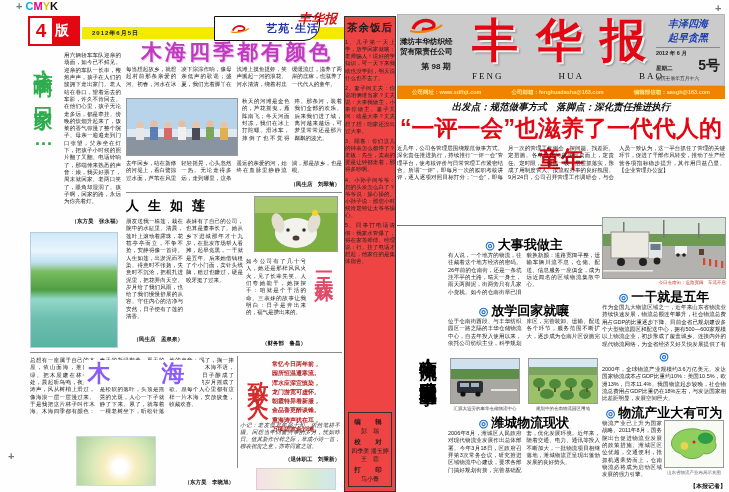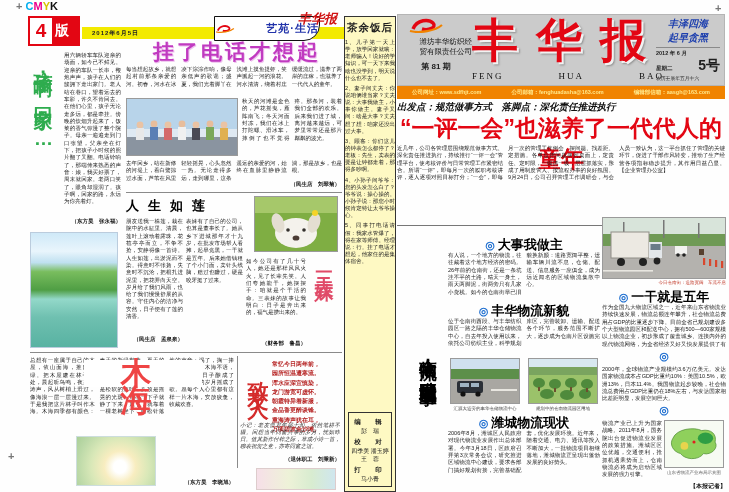"艺苑·生活" .section-tab { justify-content: space-between -> flex-end }
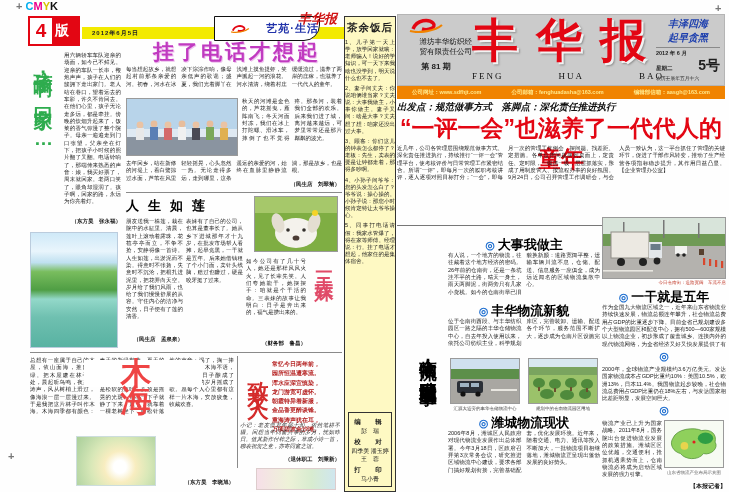"茶余饭后" .chayu-box { background: #fef9c3 -> #ef4444 }
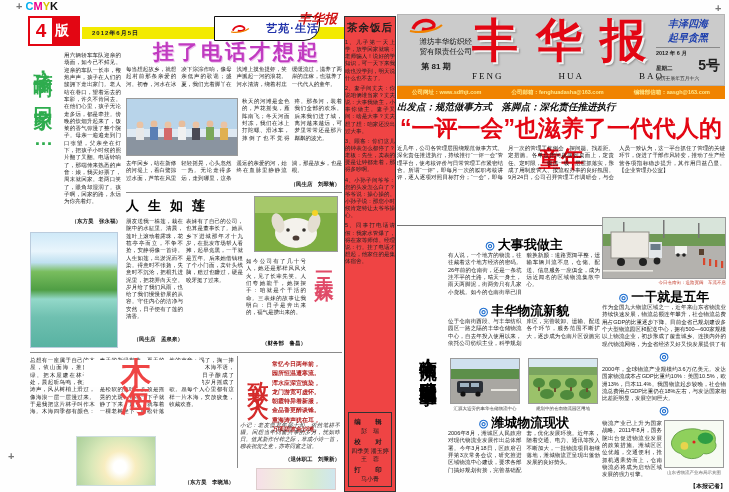"挂了电话才想起" div.abs { text: 挂了电话才想起 -> 木海四季都有颜色 }
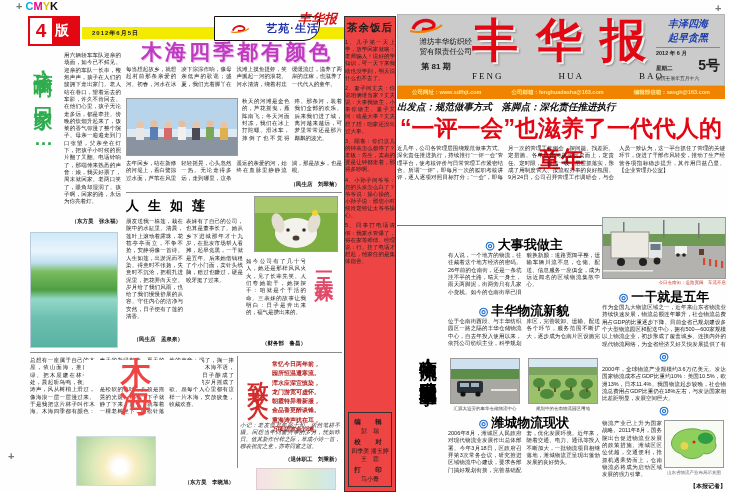"潍坊丰华纺织经" .company { font-weight: normal -> bold; text-align: right -> left }
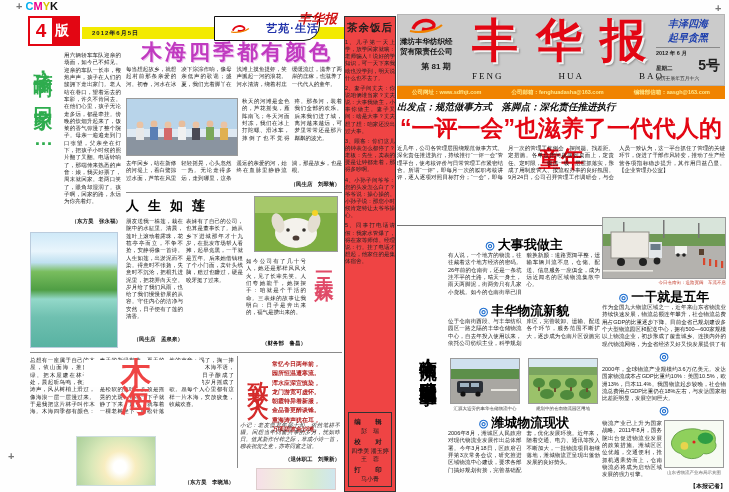"第 81 期" div.abs { text: 81 -> 98 }
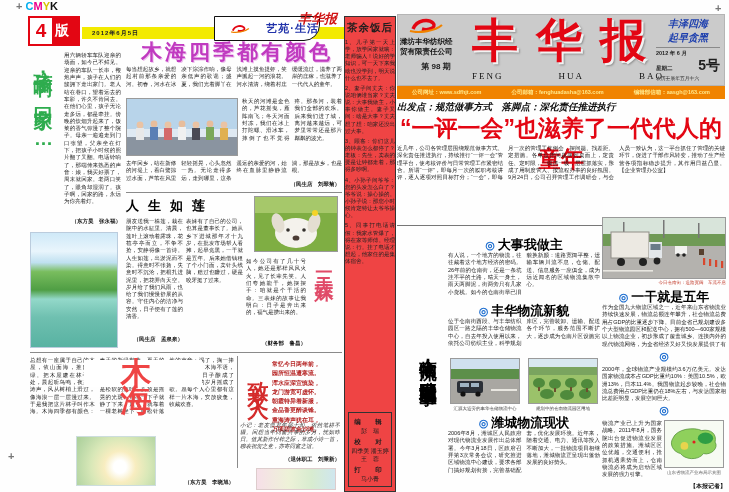"出发点：规范做事方式 落脚点：深化责任推进执行" .motto { text-align: left -> center }
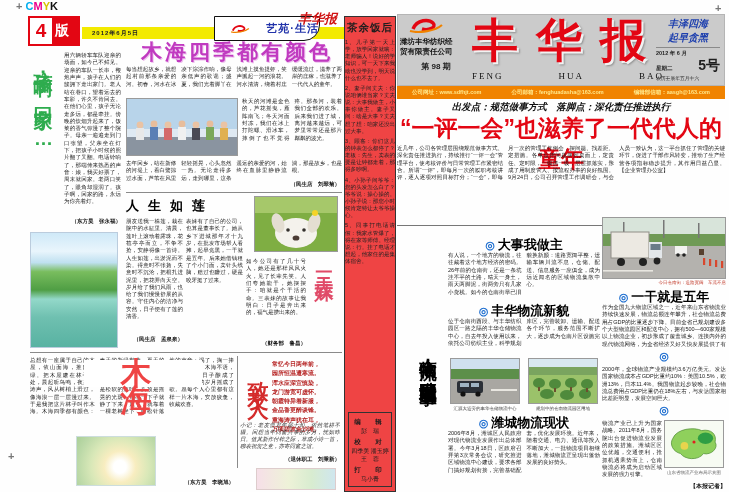"丰华物流新貌" span { text: 丰华物流新貌 -> 放学回家就嚷 }
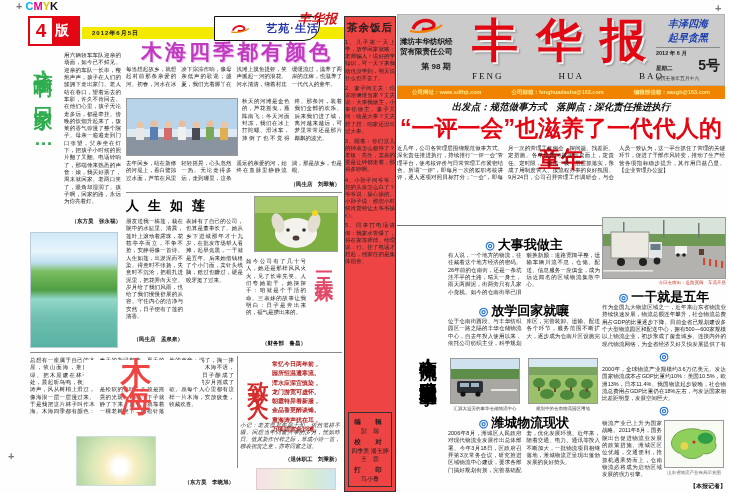"木 海" .muhai-title { color: #ef4444 -> #8b5cf6; font-size: 31px -> 23px }
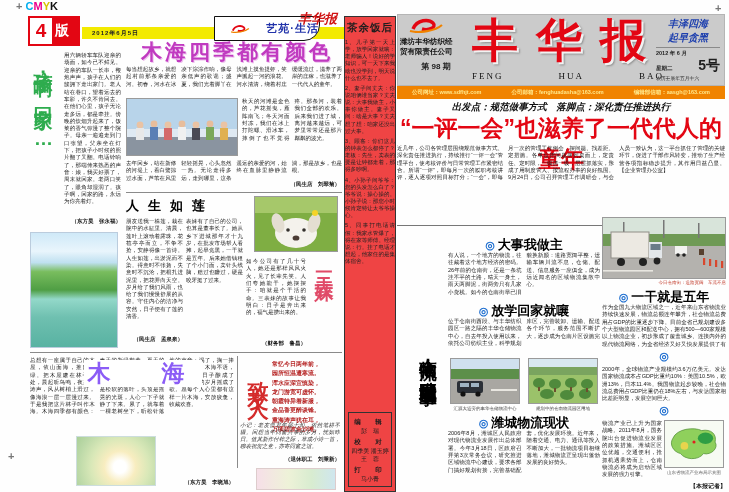"物流产业大有可为" span { html: none -> <span>物流产业大有可为</span> }
